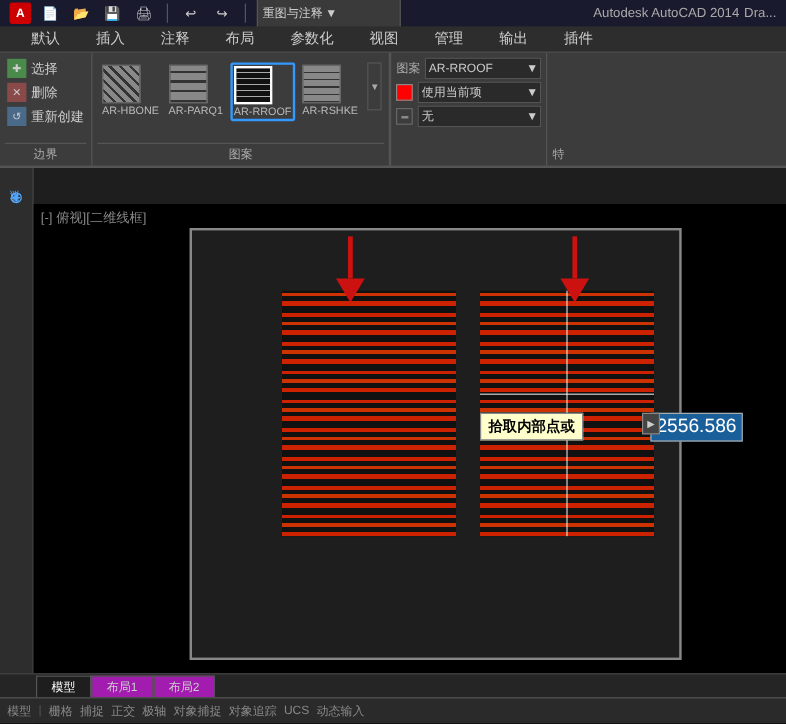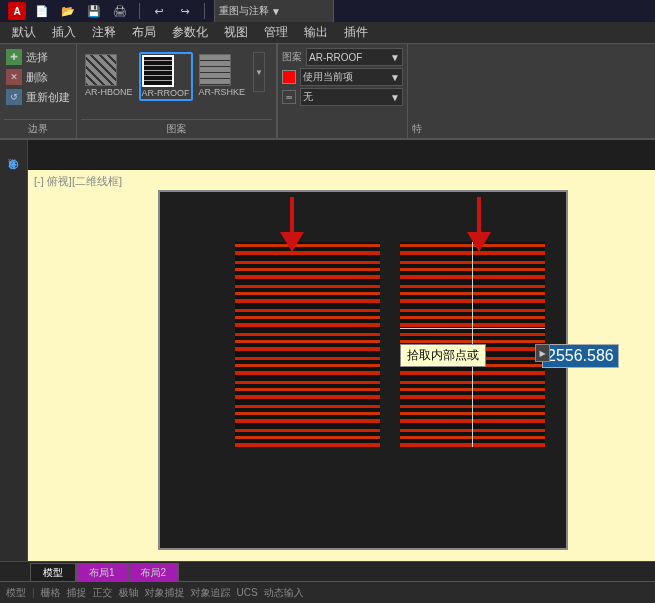"Autodesk AutoCAD 2014" div.title-bar-right { html: none -> <div> <span>Autodesk AutoCAD 2014</span> <span>Dra...</span> </div> }
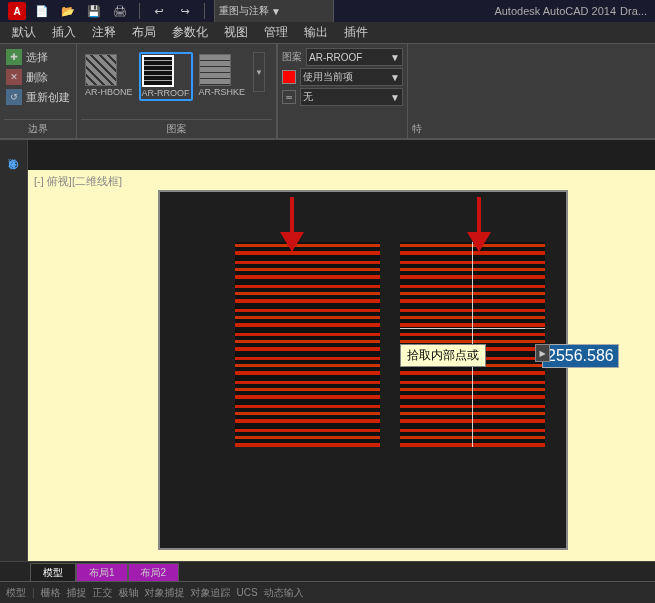"默认" .menu-item { margin-left: none -> 14px }
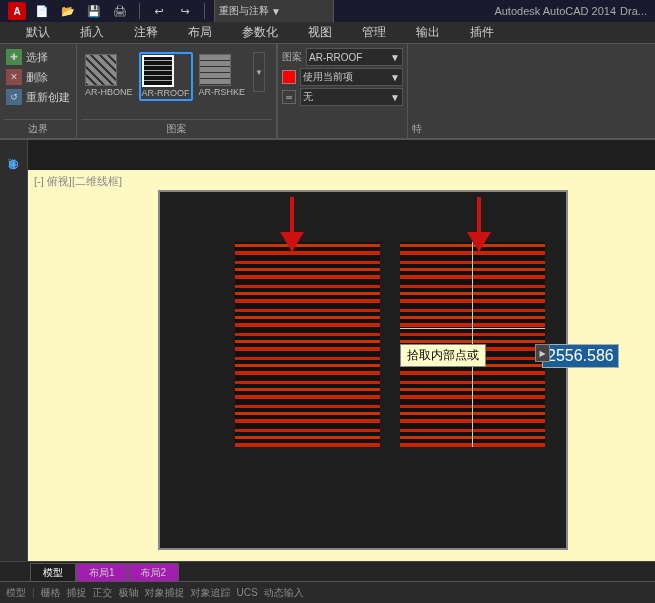"AR-PARQ1" div.tool-btn { html: none -> <div> <div></div> <div>AR-PARQ1</div> </div> }
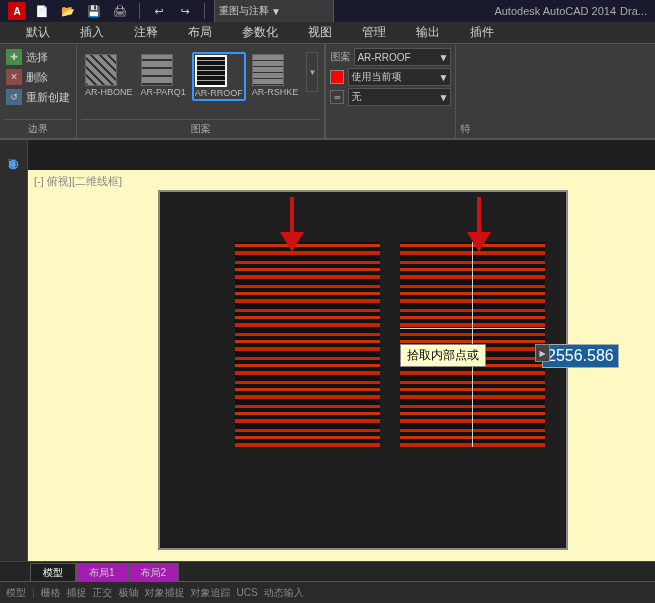"[-] 俯视][二维线框]" .drawing-area { background: #fef9c3 -> #000000 }
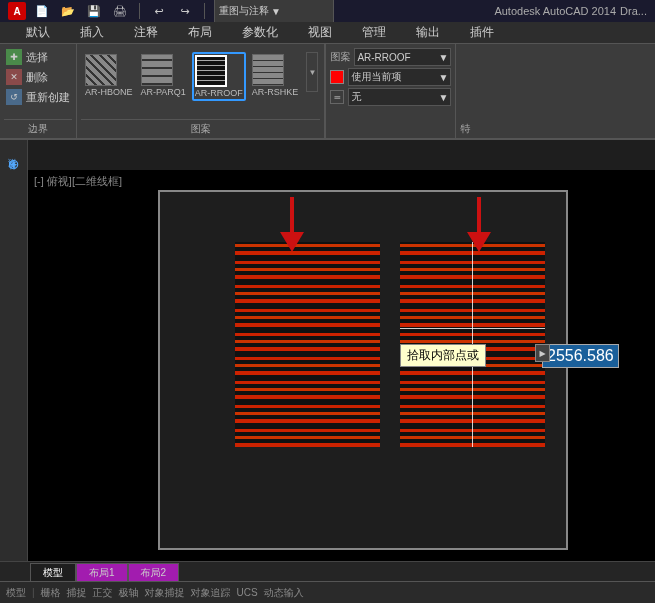"拾取内部点或" div.tooltip-box { font-weight: none -> bold }
